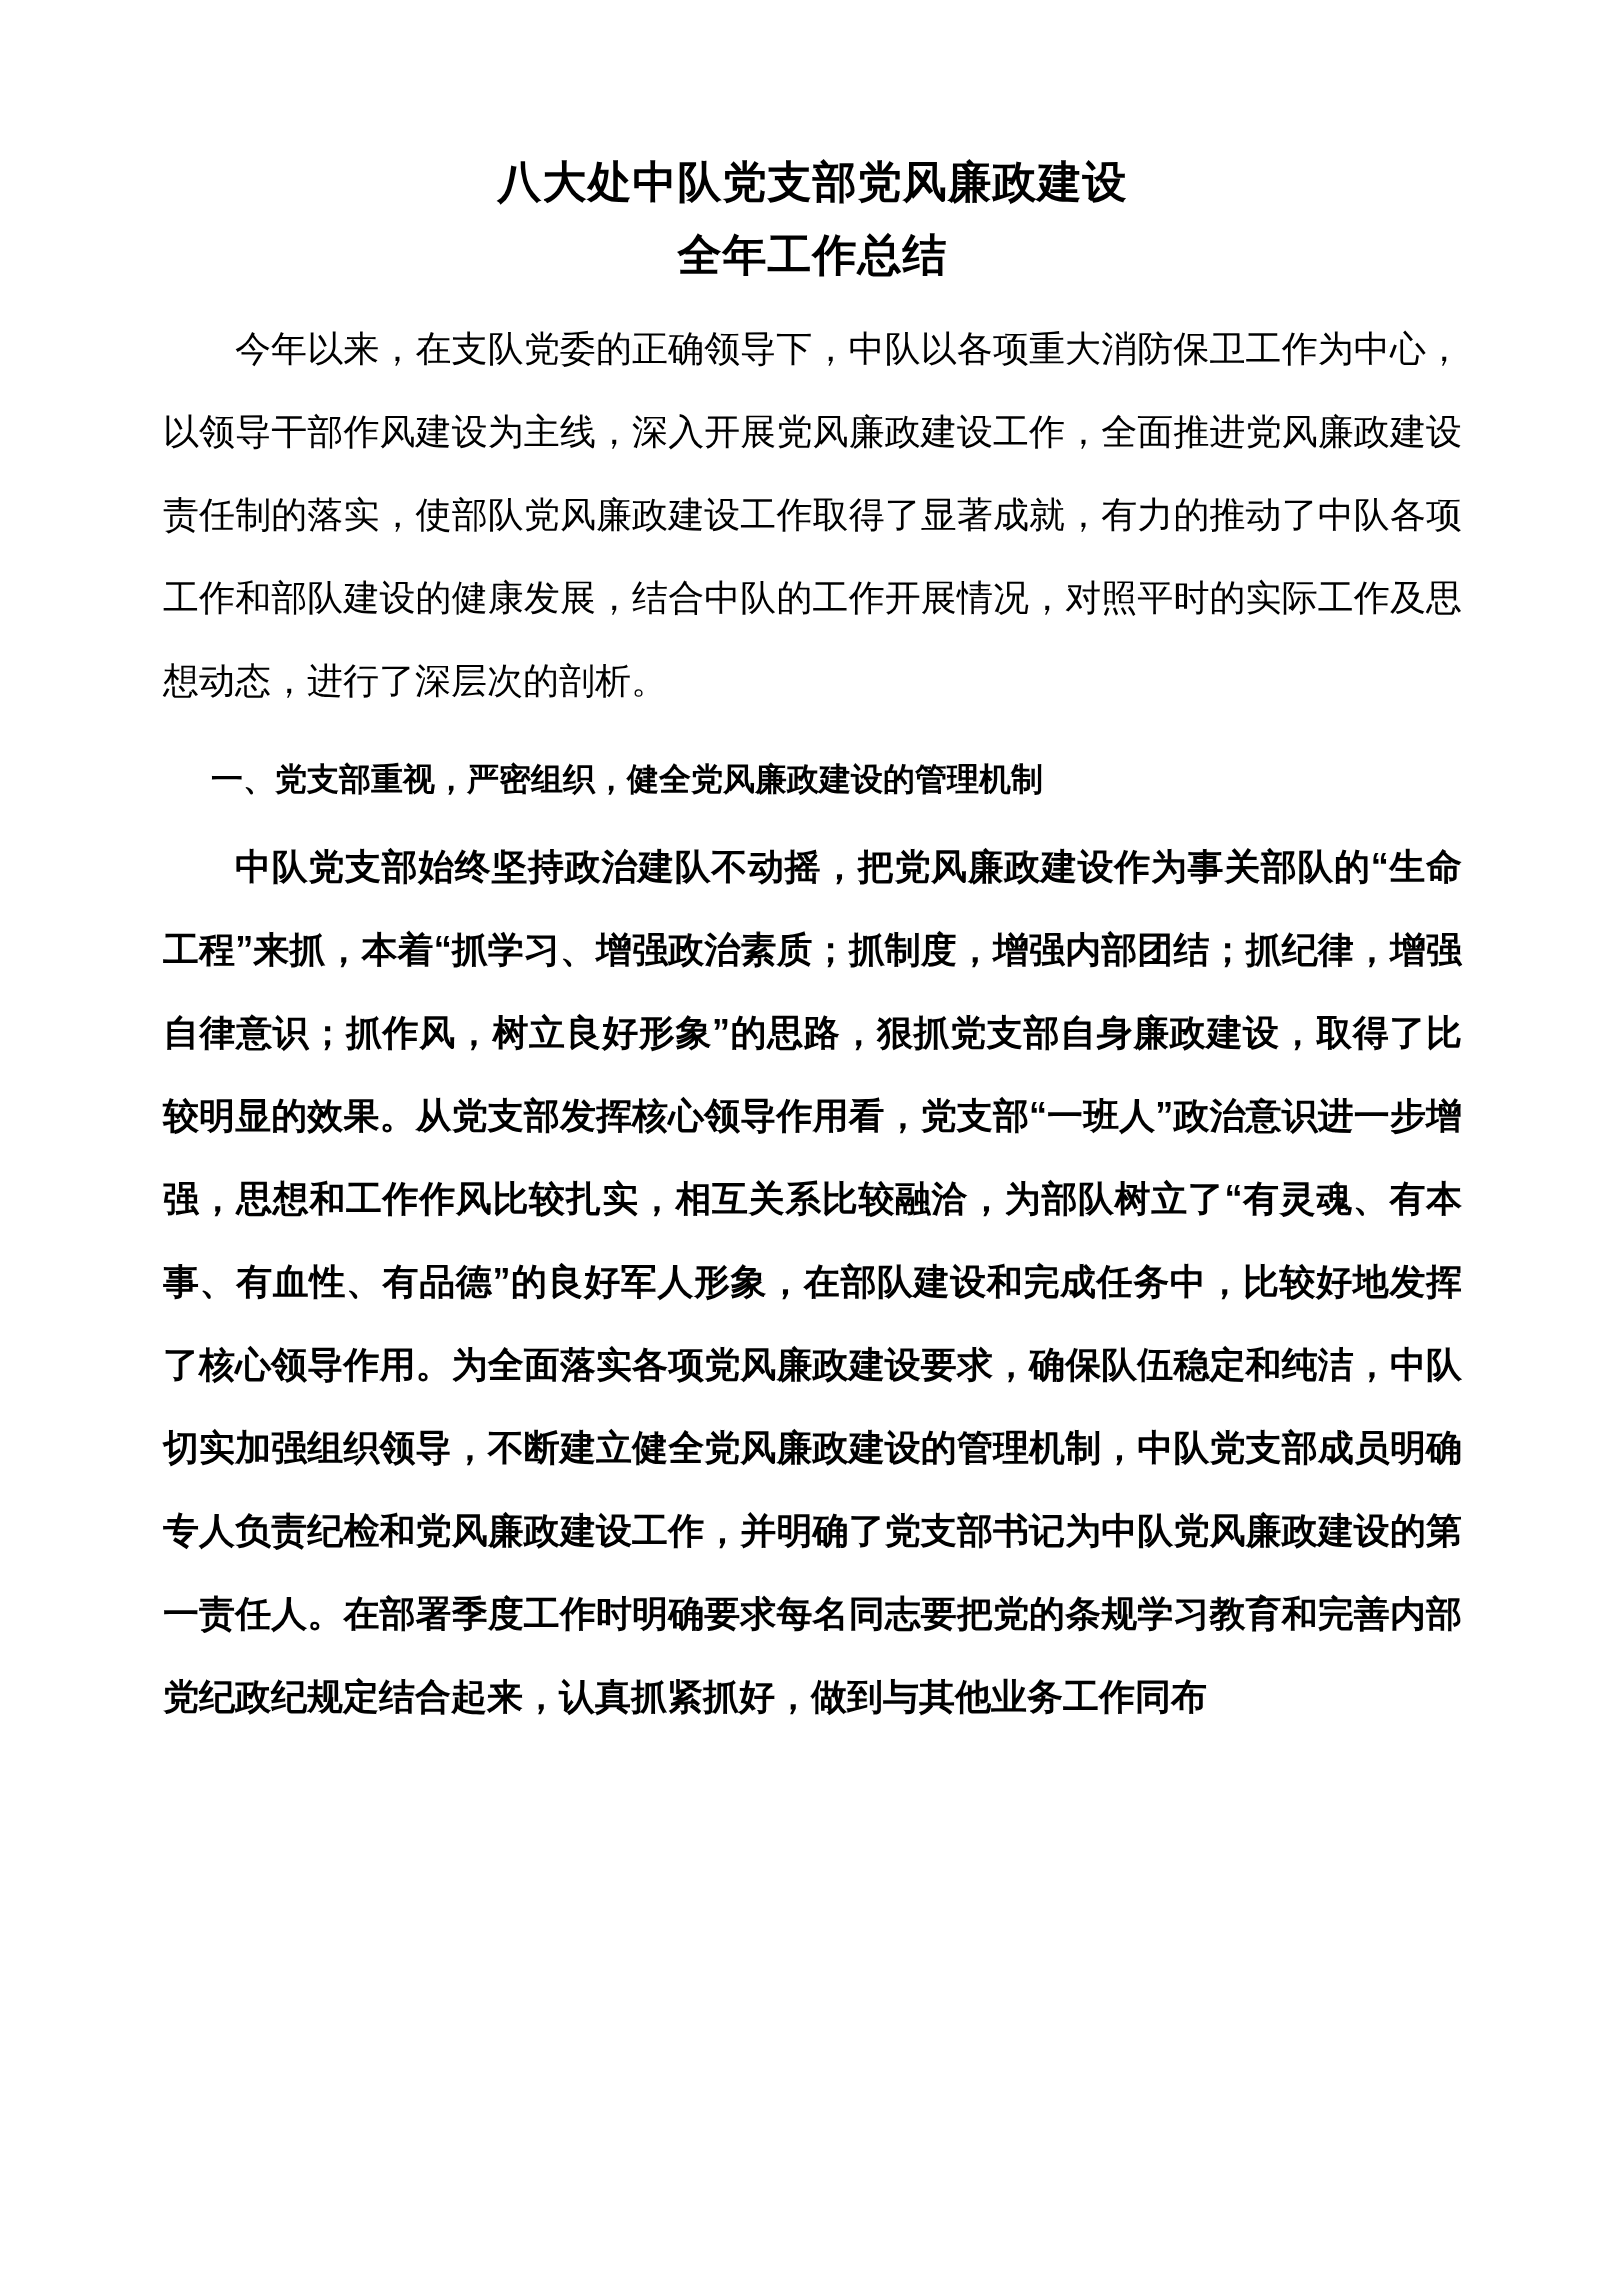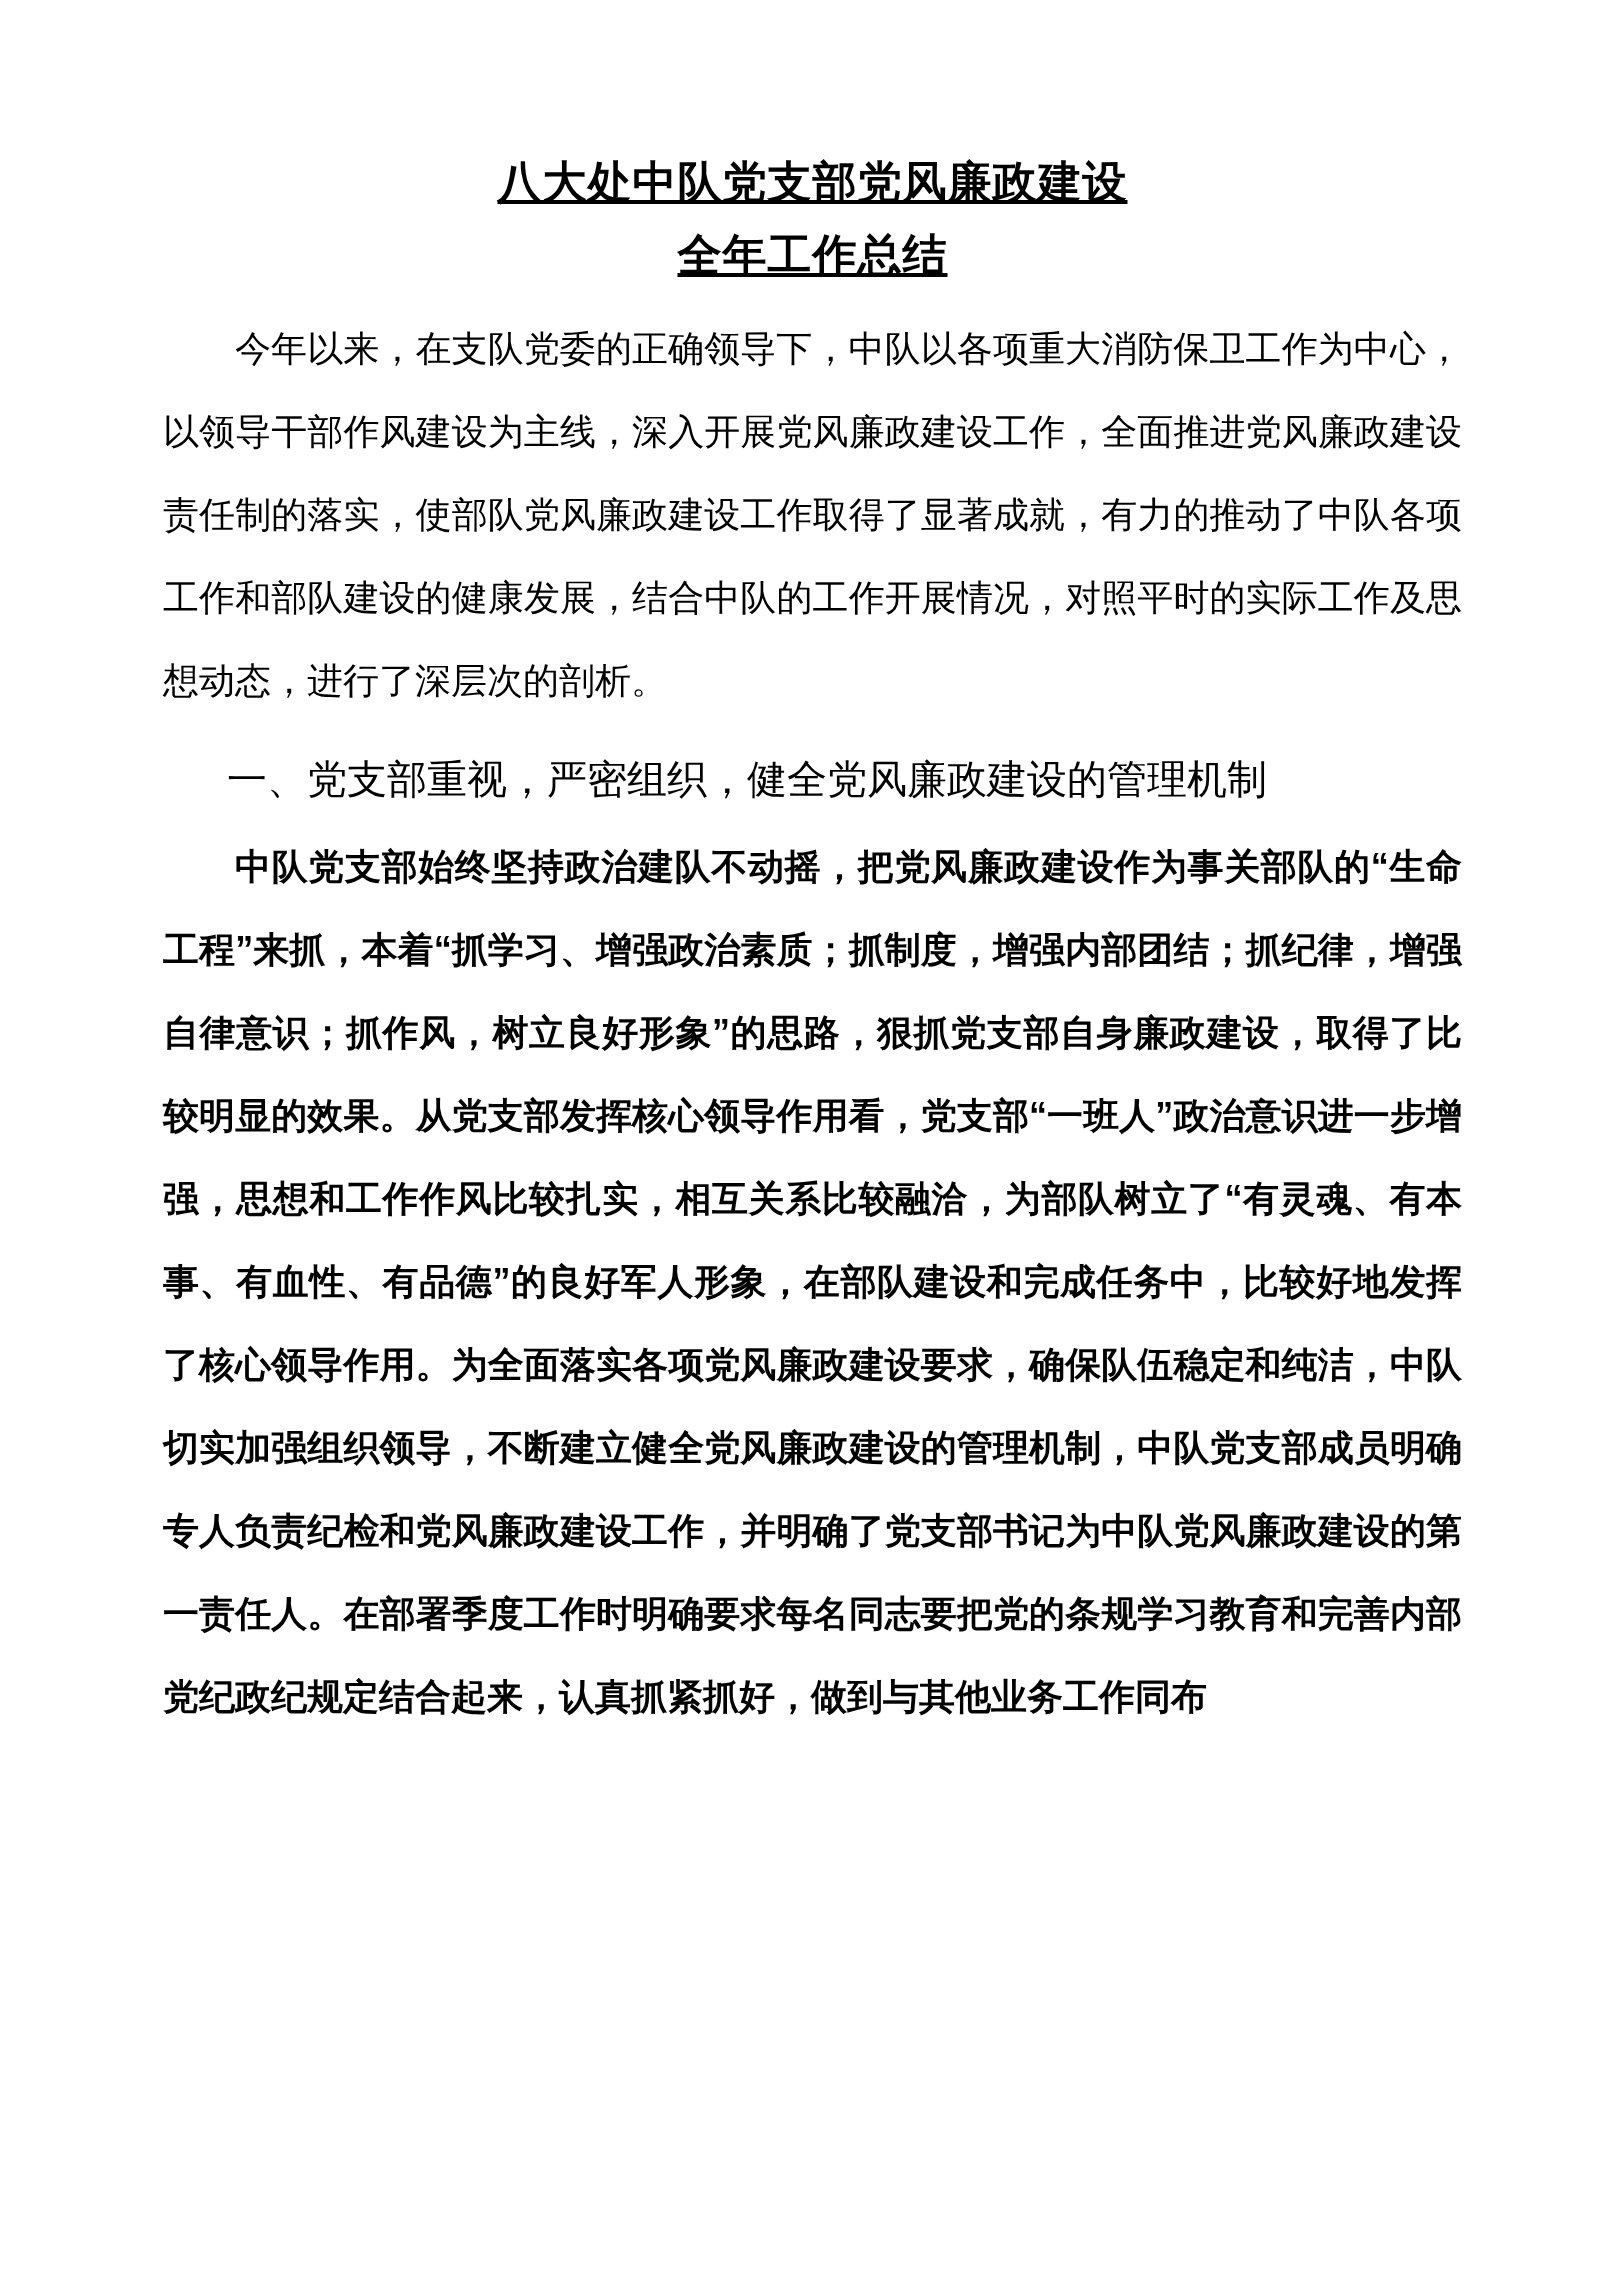"八大处中队党支部党风廉政建设" .doc-title .tline { text-decoration: underline -> none }
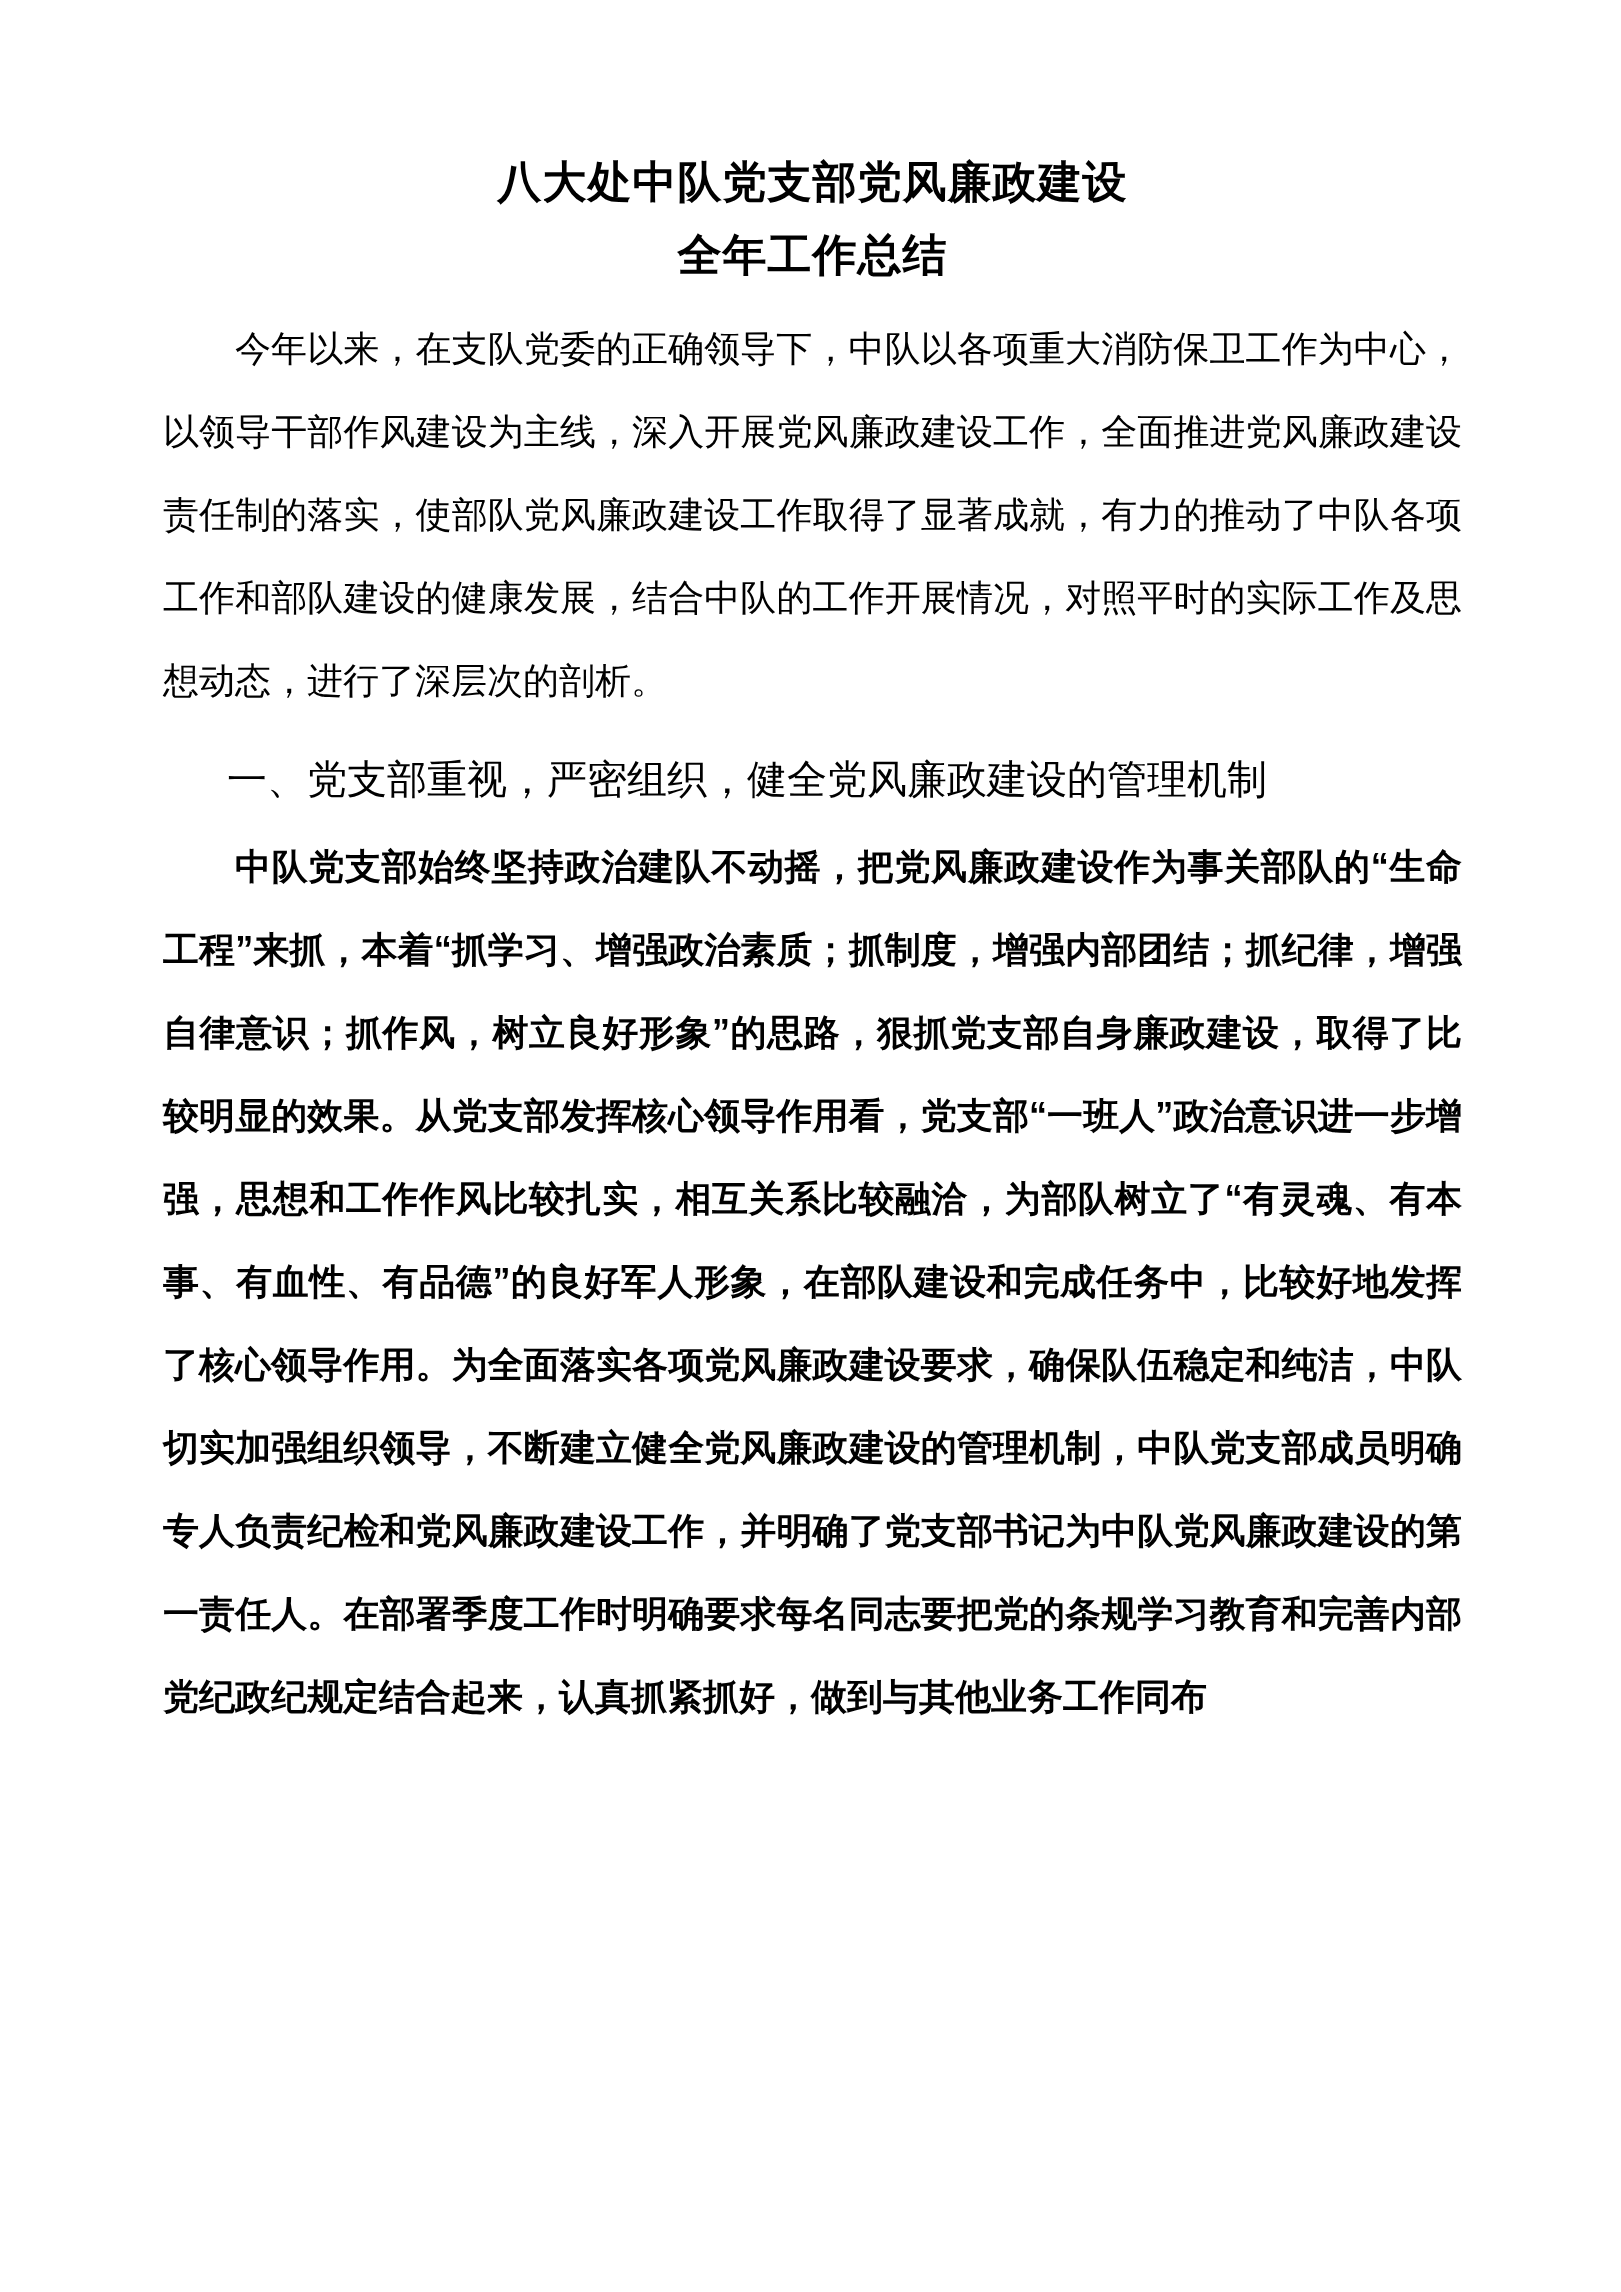"一、党支部重视，严密组织，健全党风廉政建设的管理机制" .section-heading { font-size: 40px -> 32px; font-weight: normal -> bold }
